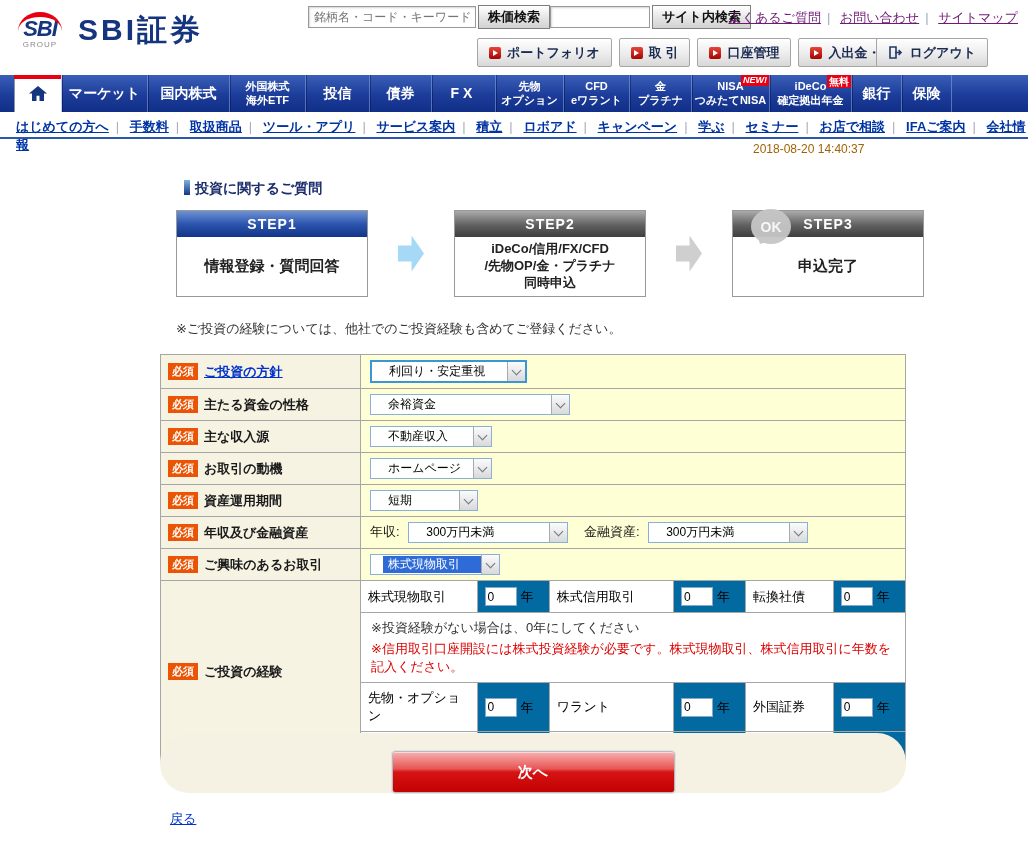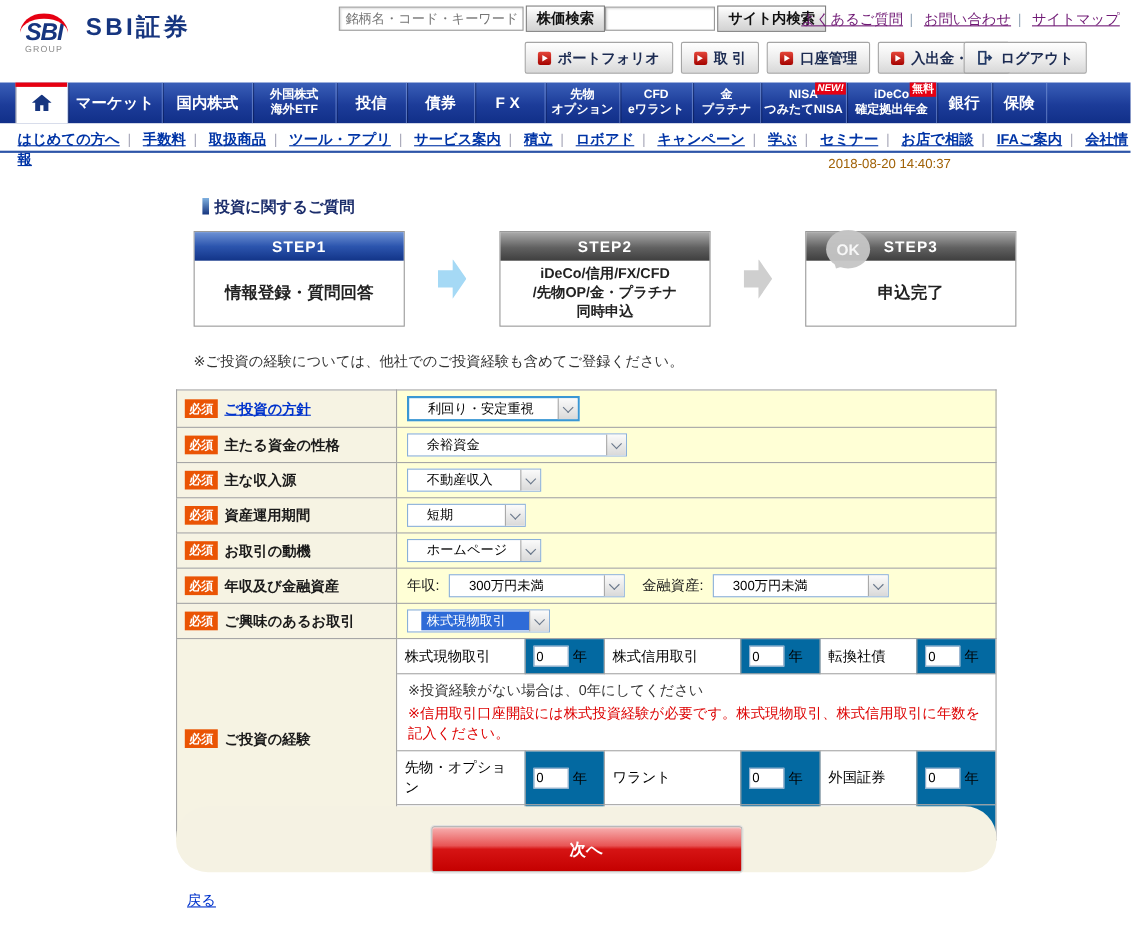"SBI証券" .brand { font-size: 22px -> 30px }
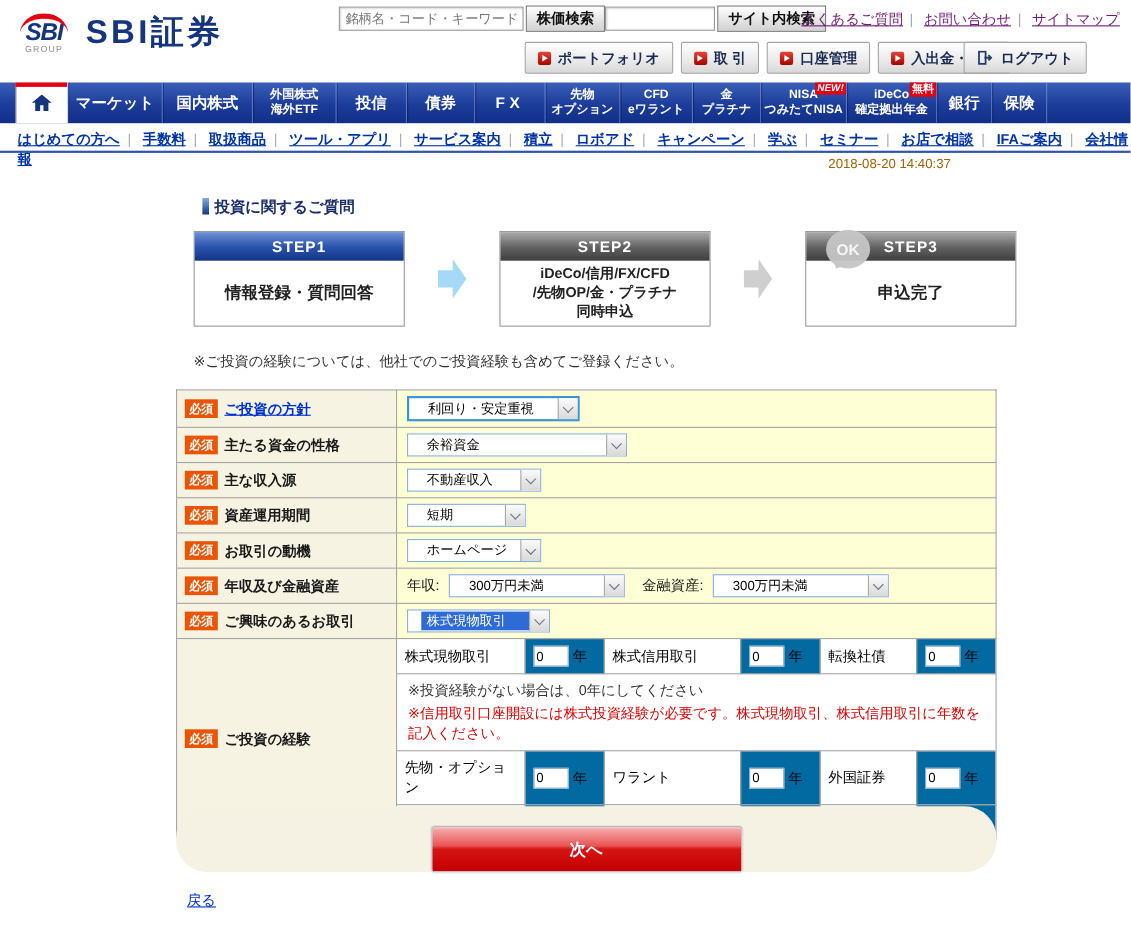"必須 資産運用期間" tr { order: before "必須 お取引の動機" -> after "必須 お取引の動機" }
